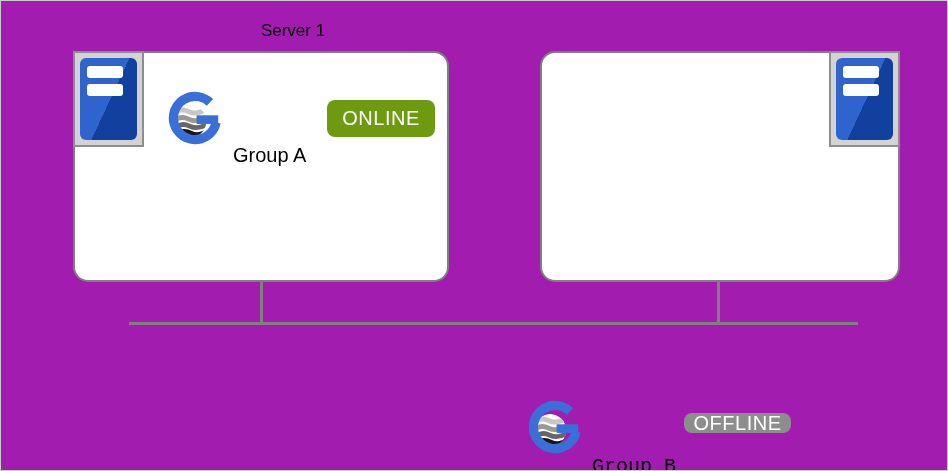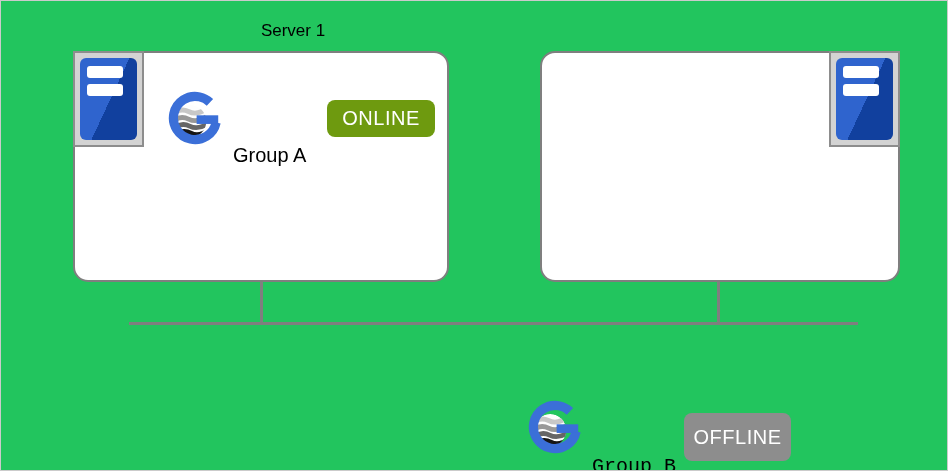"Server 1" .canvas { background: #22c55e -> #a21caf }
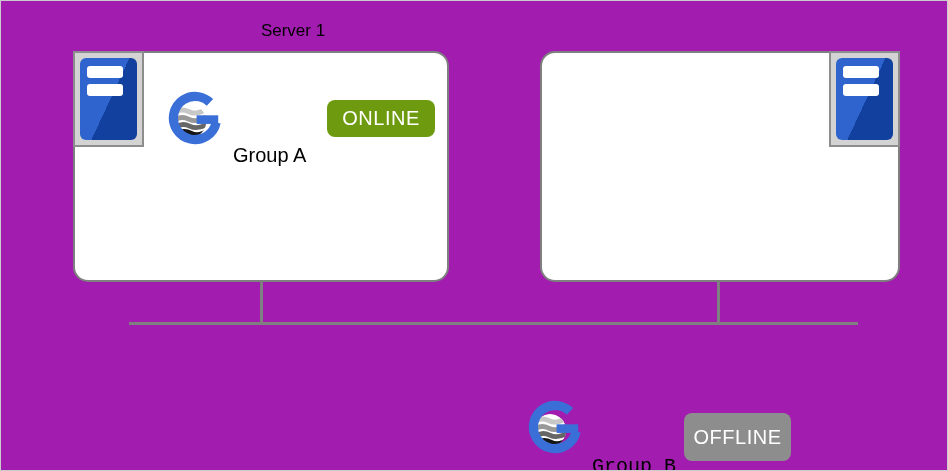"OFFLINE" div.status-badge { height: 48px -> 20px }
